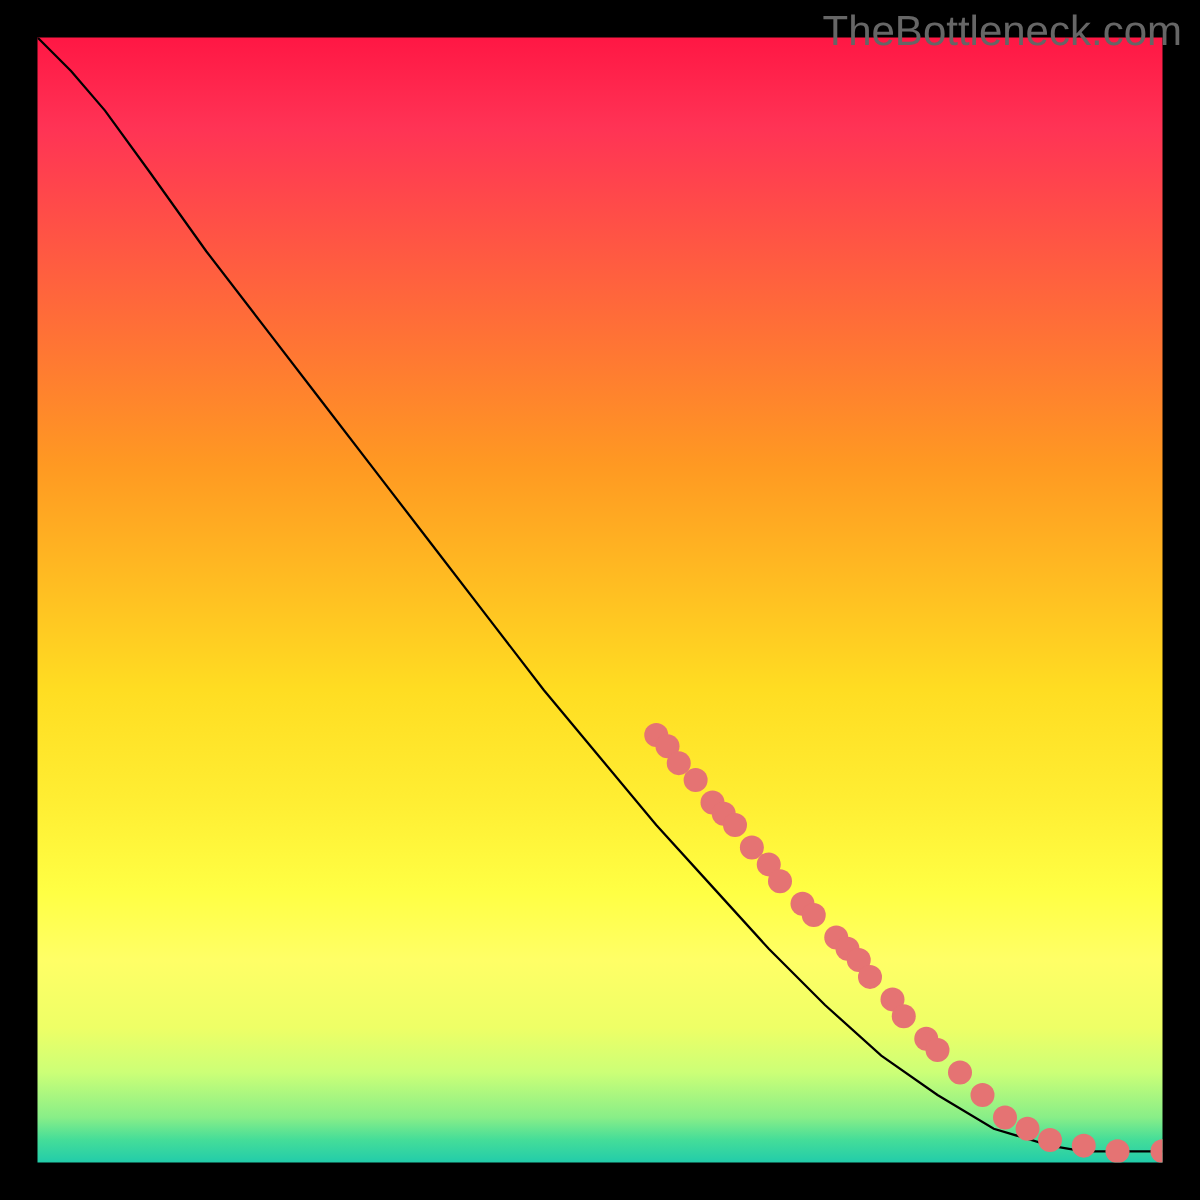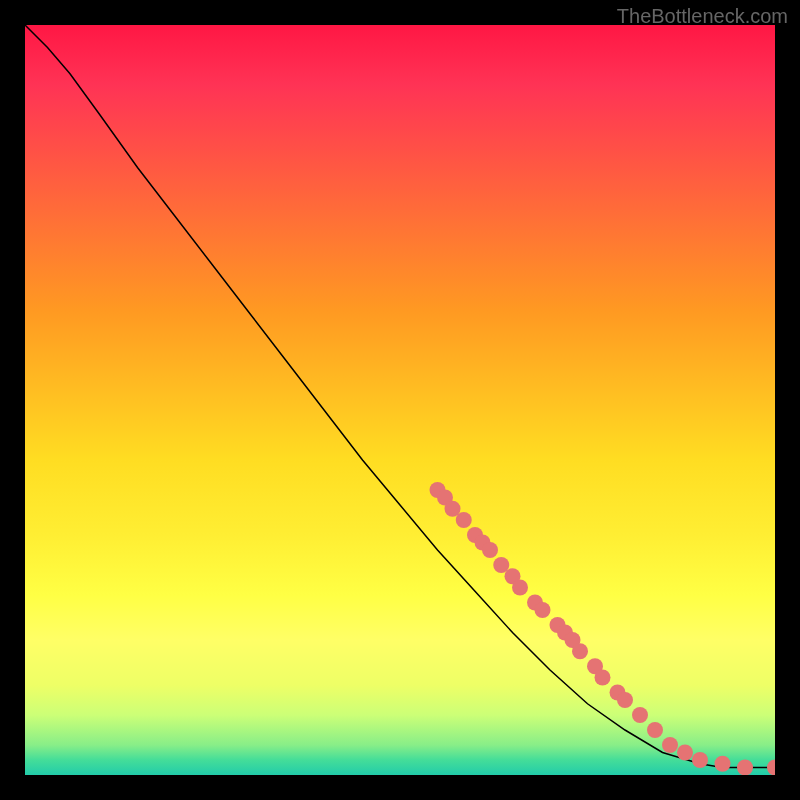"TheBottleneck.com" .watermark { font-size: 20px -> 28px }
